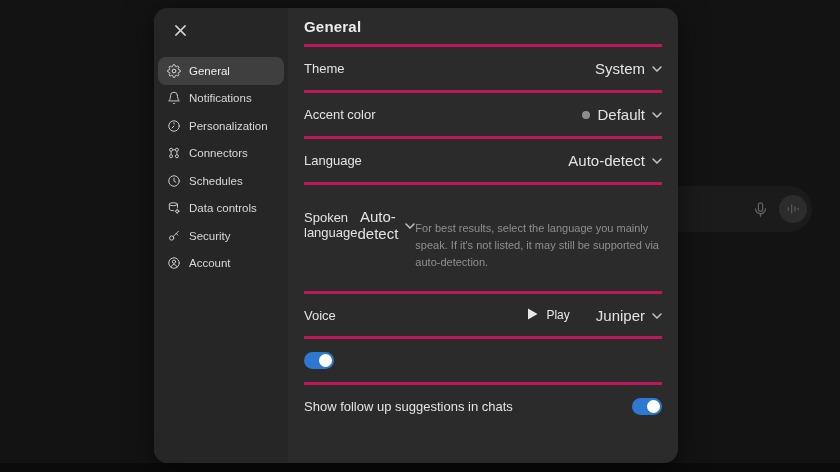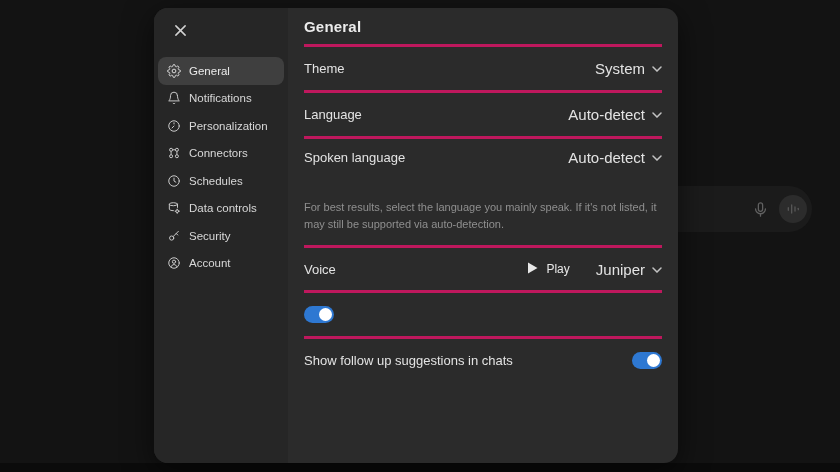"Accent color" div.row { html: none -> <div> <span>Accent color</span> <button> <span></span> <span>Default</span> <span> <svg> <path></path> </svg> </span> </button> </div> }
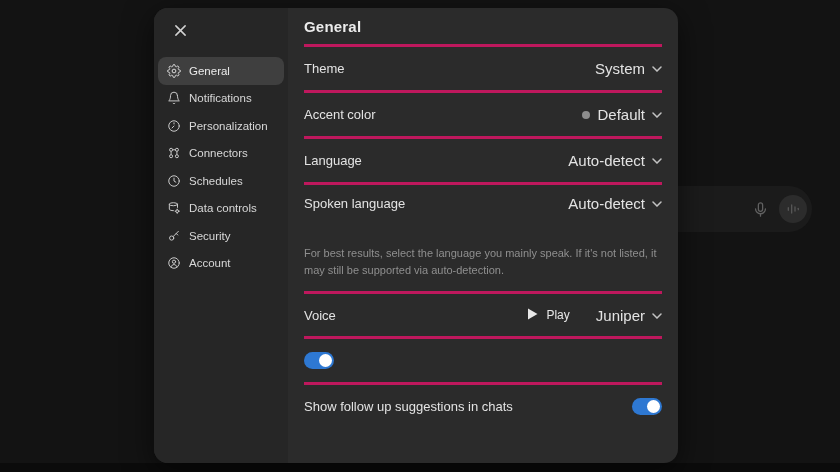"Spoken language" .row.col { flex-direction: column -> row; gap: 8px -> none }
